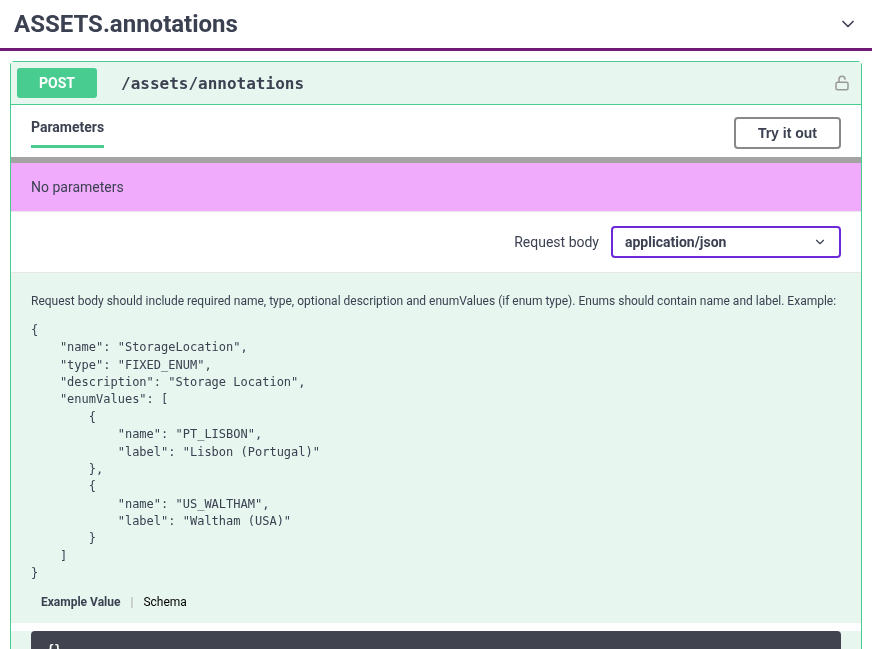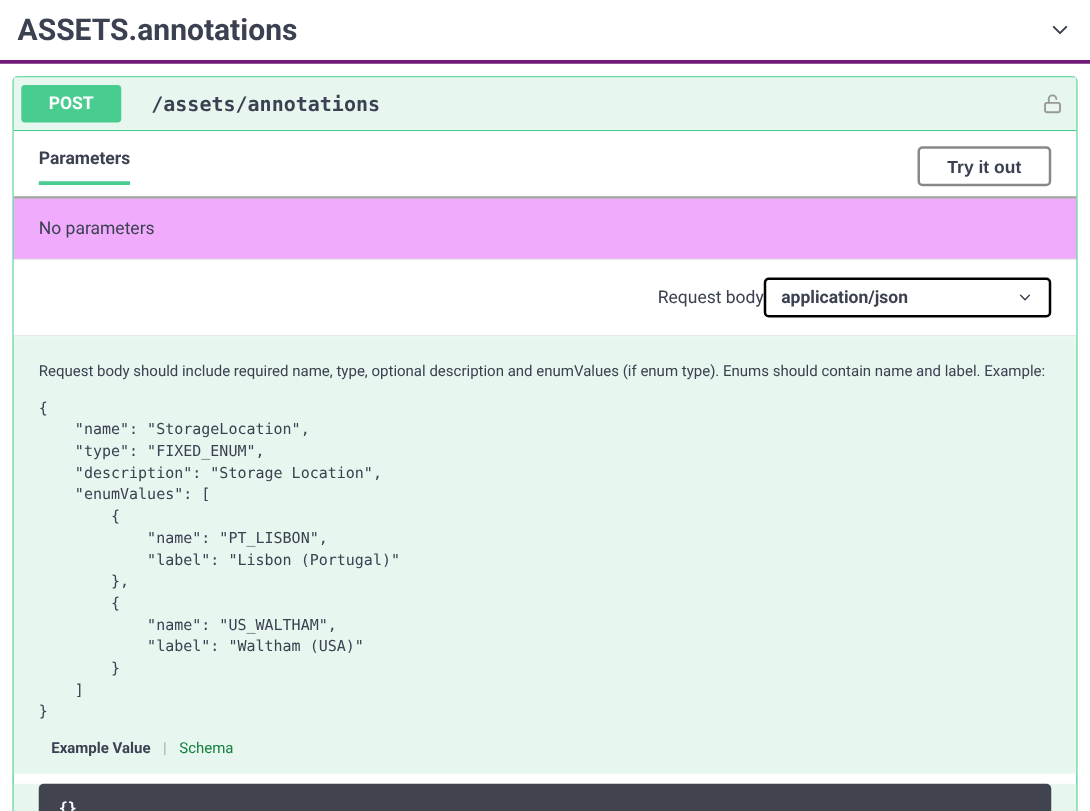"Parameters" .params-header { border-bottom: 2px solid #a3a3a3 -> 6px solid #a3a3a3 }
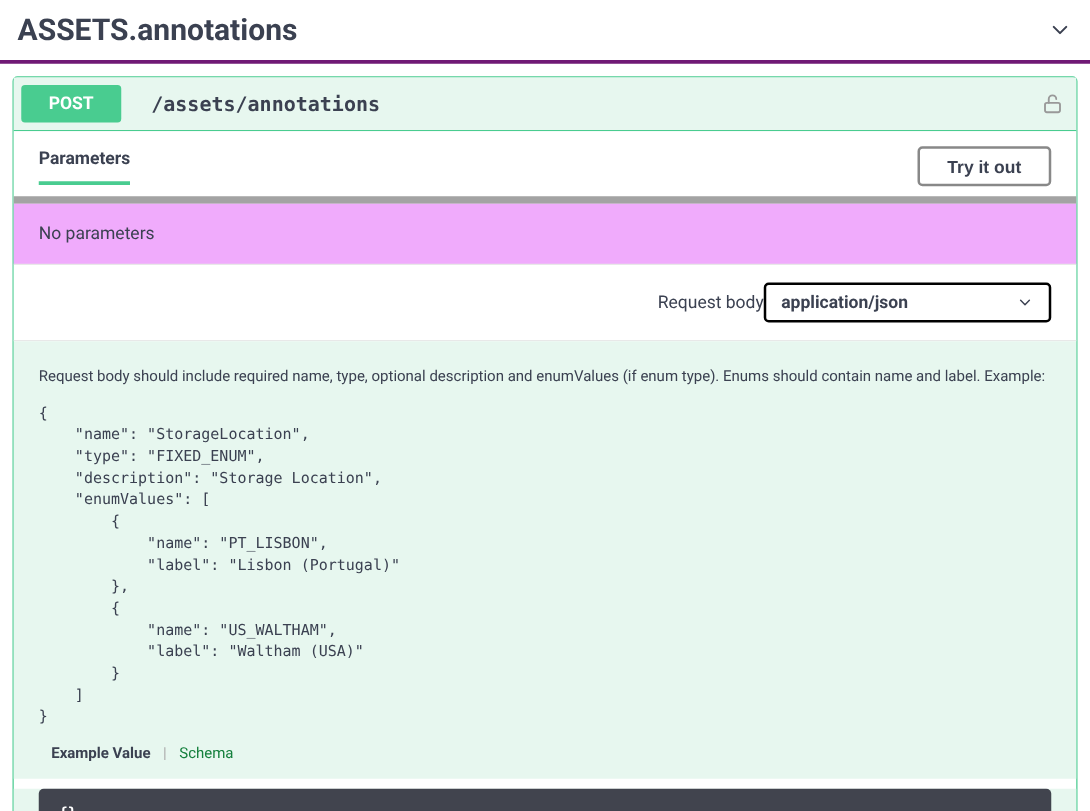"application/json" .content-type-select { border: 2px solid #000000 -> 2px solid #6d28d9; margin-left: none -> 12px }
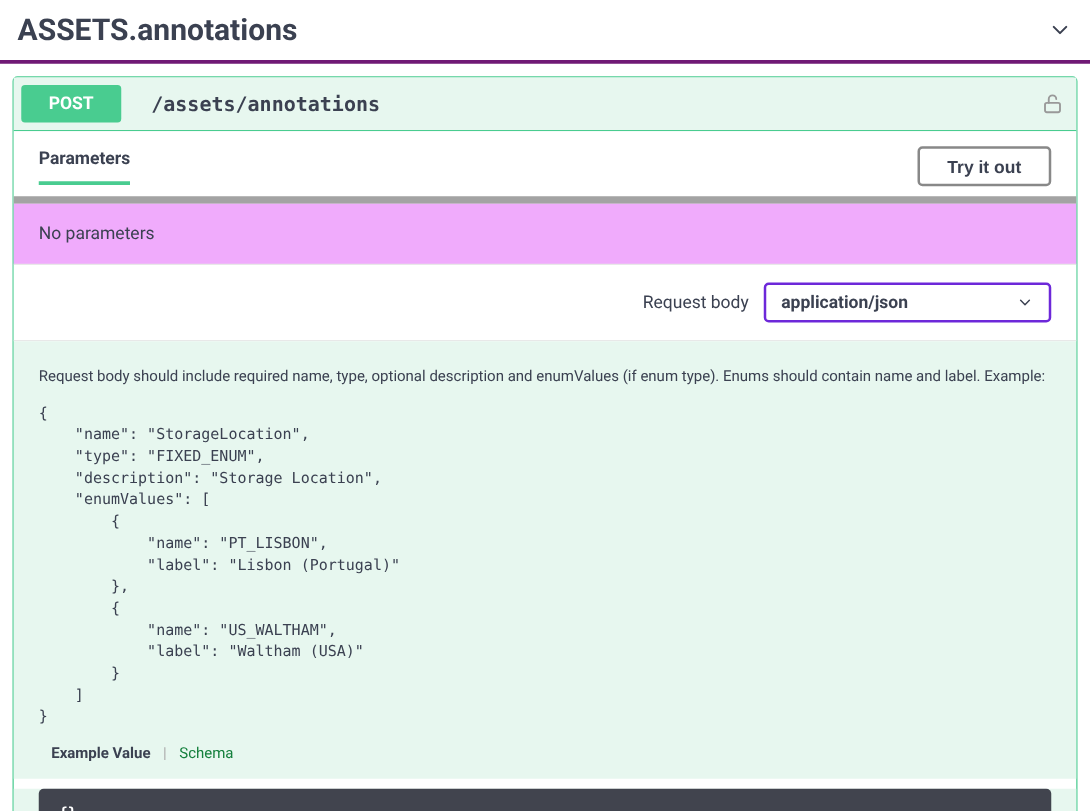"Schema" .tab-inactive { color: #15803d -> #000000 }
